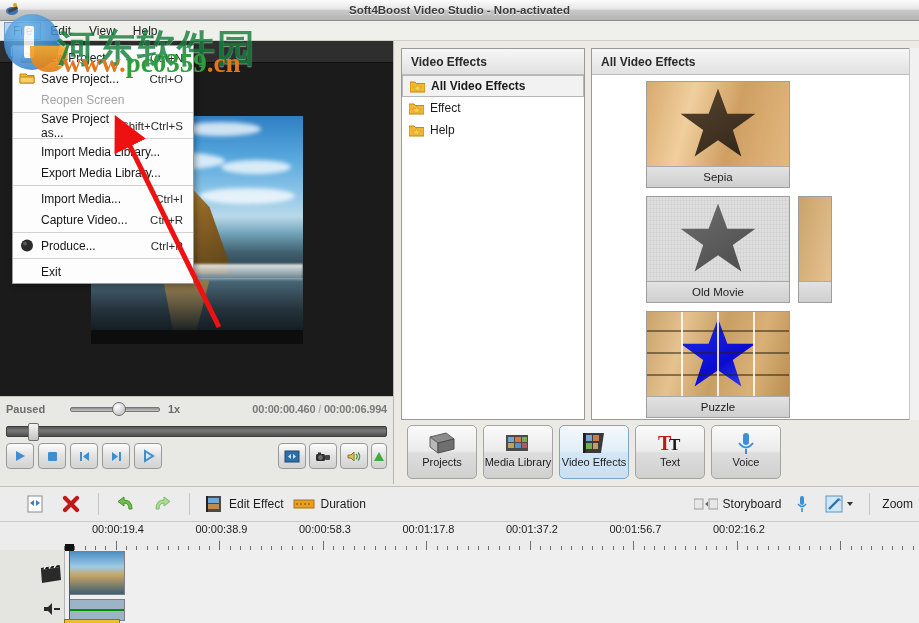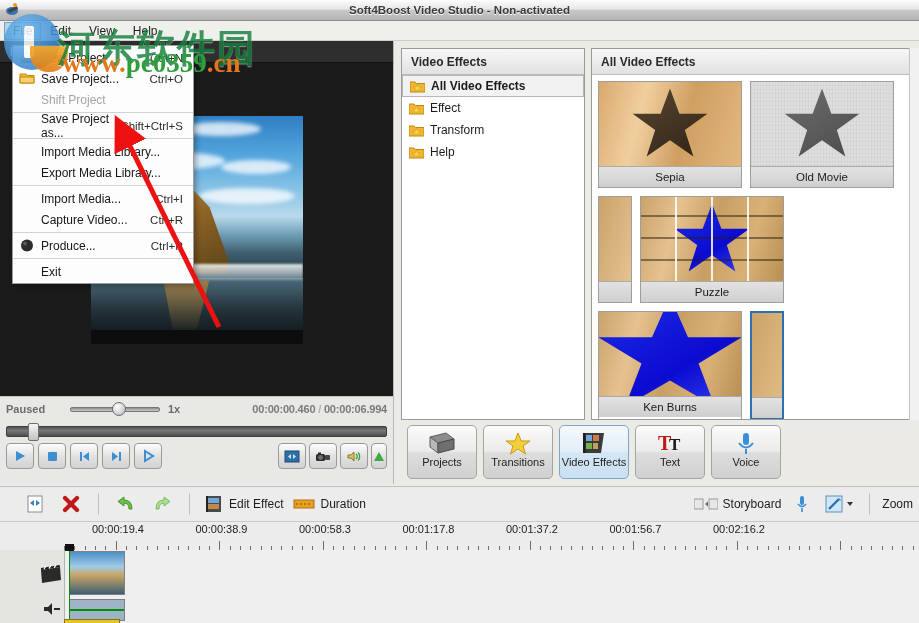"Shift Project" span { text: Shift Project -> Reopen Screen }
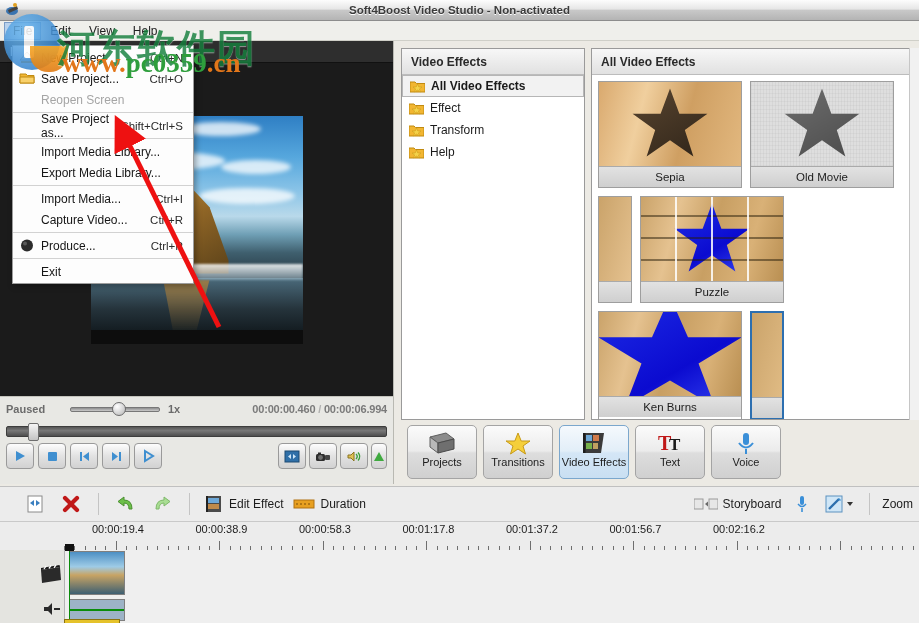"Transform" div.cat-item { html: <div> <span><svg> <path></path> <polygon></polygon> </svg></span> <span>Transform</span> </div> -> none }
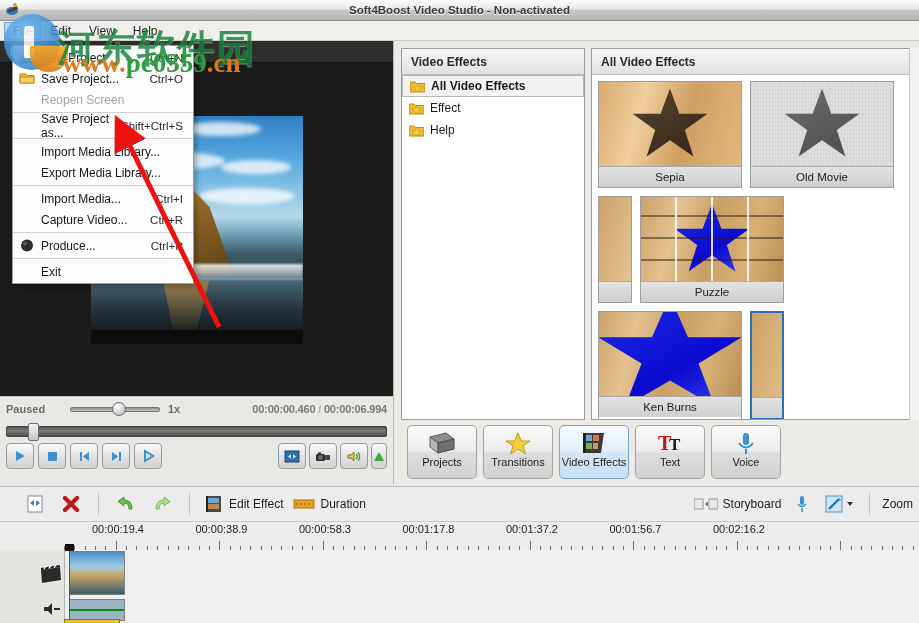"Sepia" .grid-scroll { margin-left: none -> 48px }
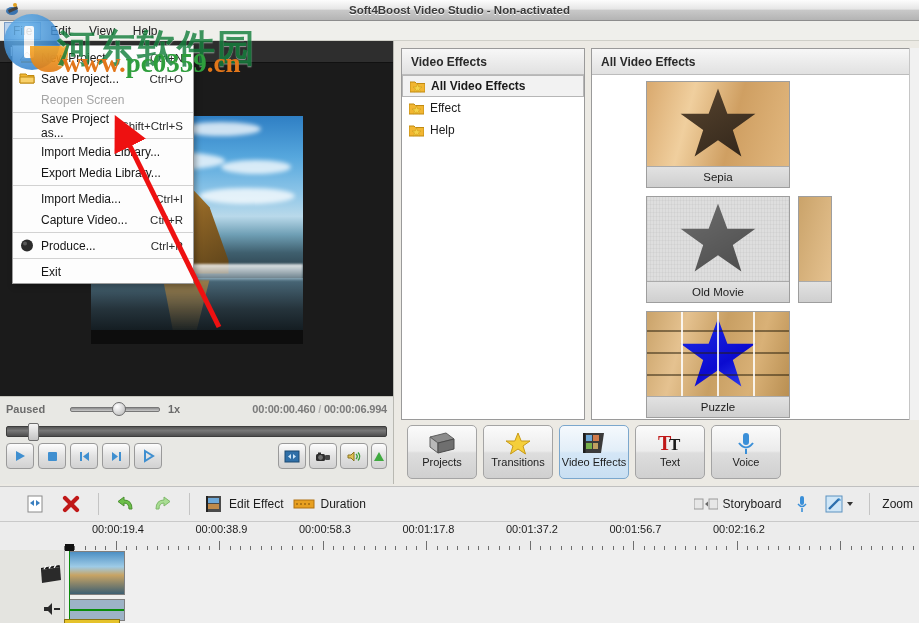"Media Library" div.tab-btn { html: none -> <div> <span> <svg> <rect></rect> <rect></rect> <rect></rect> <rect></rect> <rect></rect> <rect></rect> <rect></rect> </svg> </span> <span>Media Library</span> </div> }
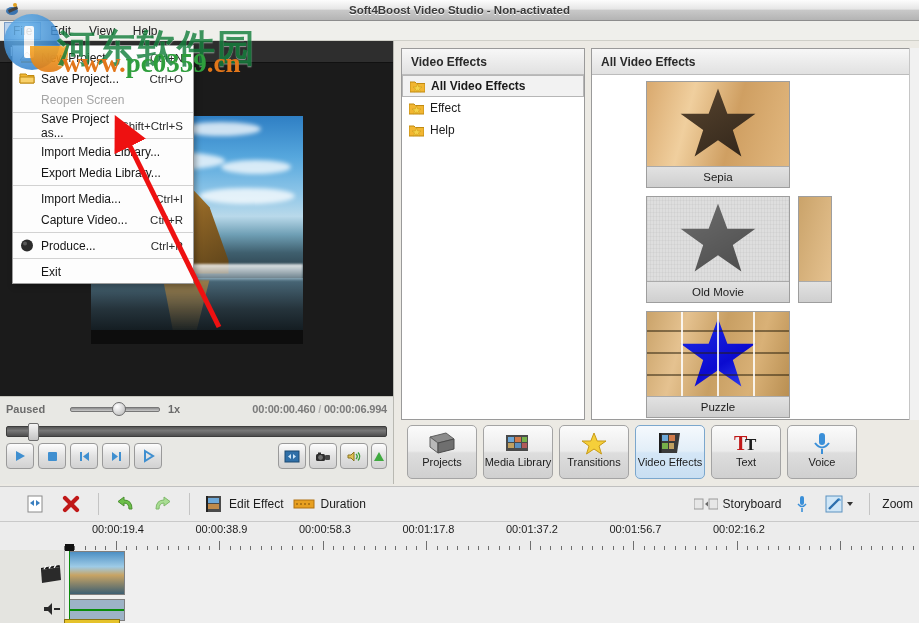"Transitions" div.tab-btn { html: <div> <span> <svg> <polygon></polygon> </svg> </span> <span>Transitions</span> </div> -> none }
